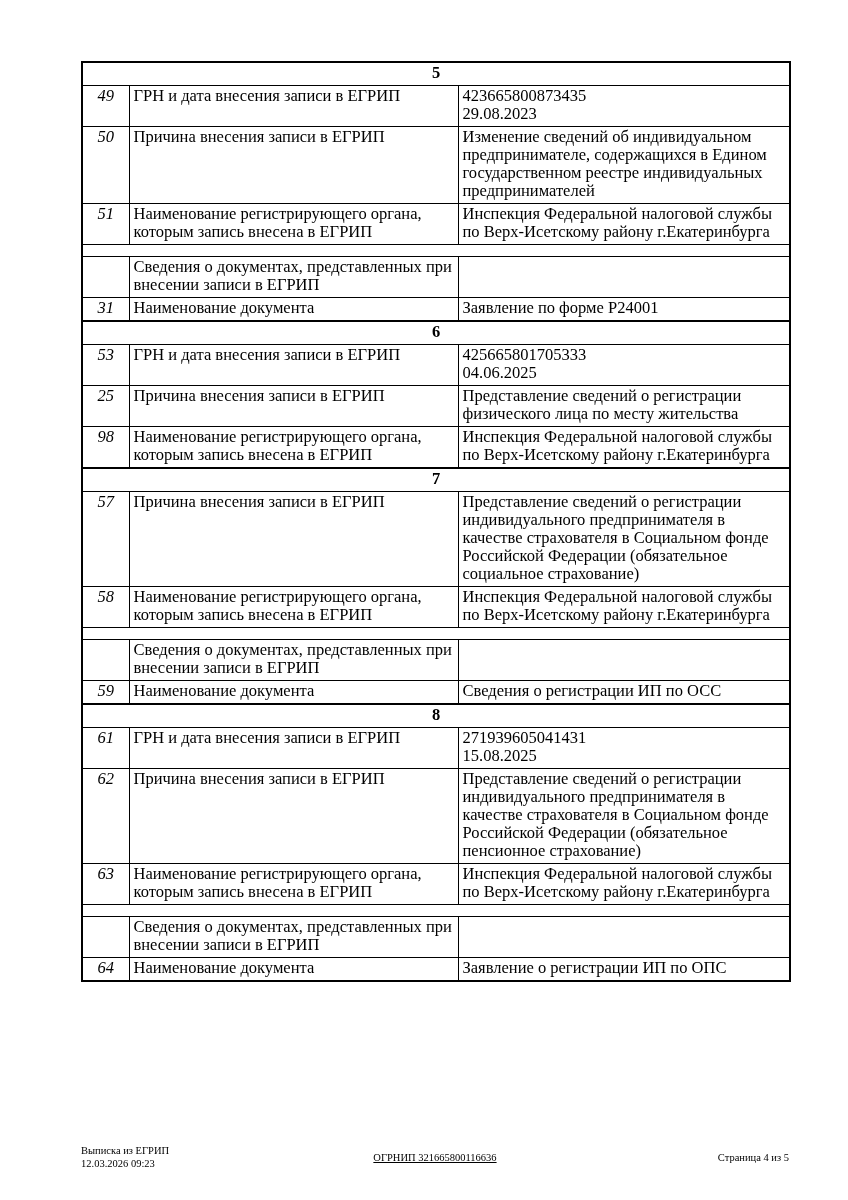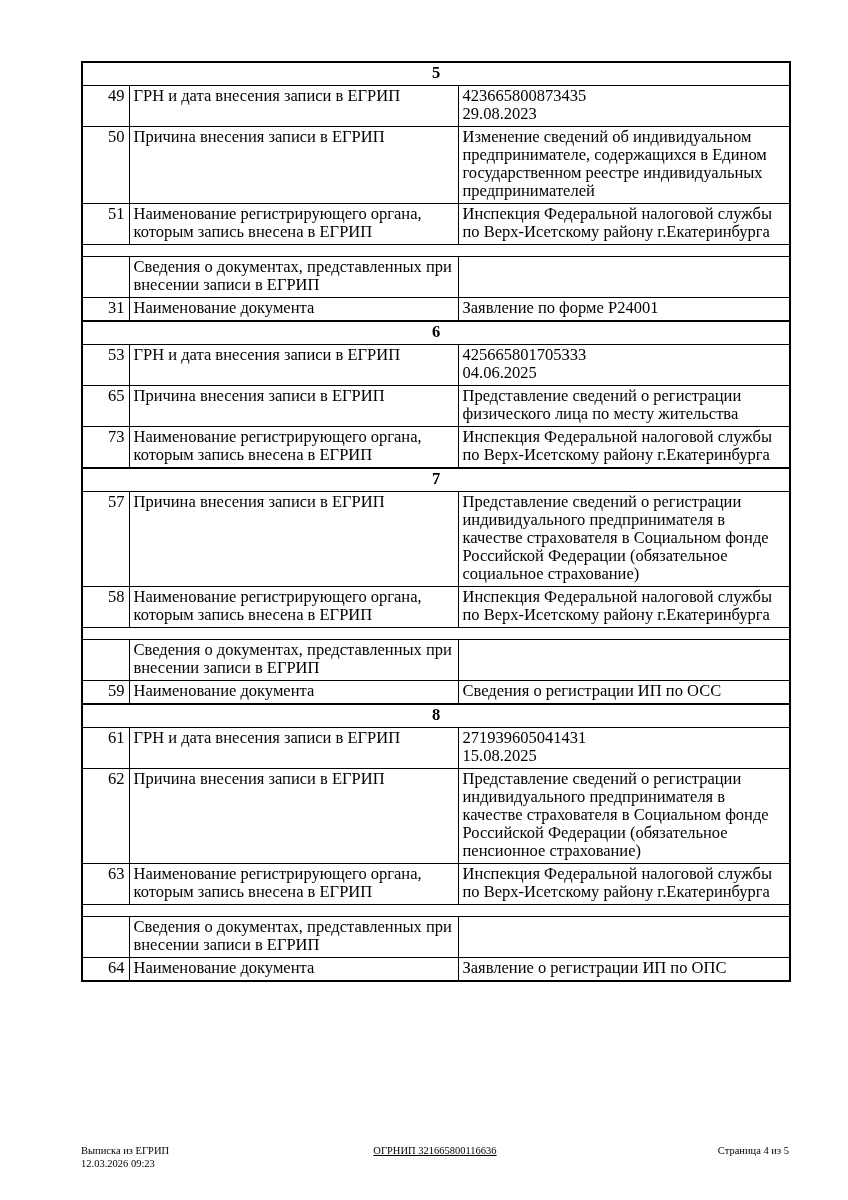"49" td.num { font-style: none -> italic; text-align: right -> center }
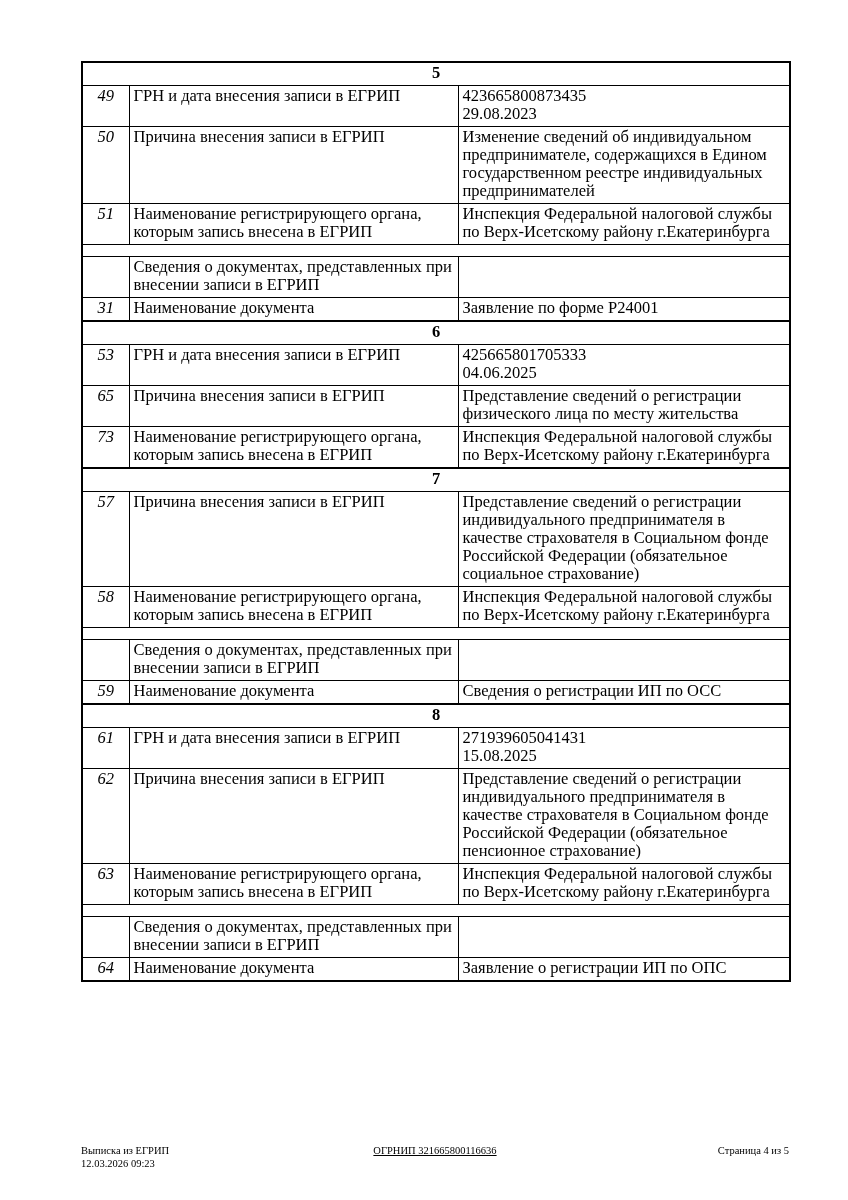"65" td.num { text: 65 -> 25 }
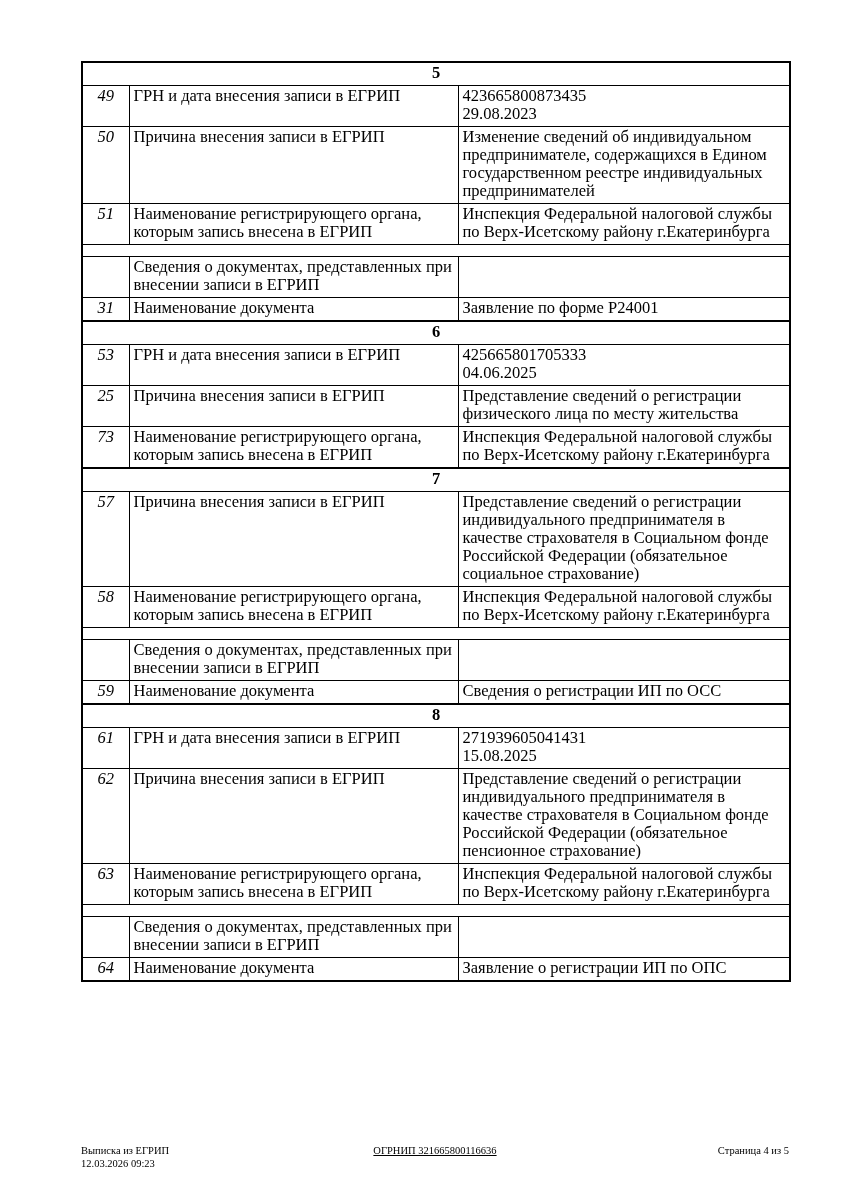"73" td.num { text: 73 -> 98 }
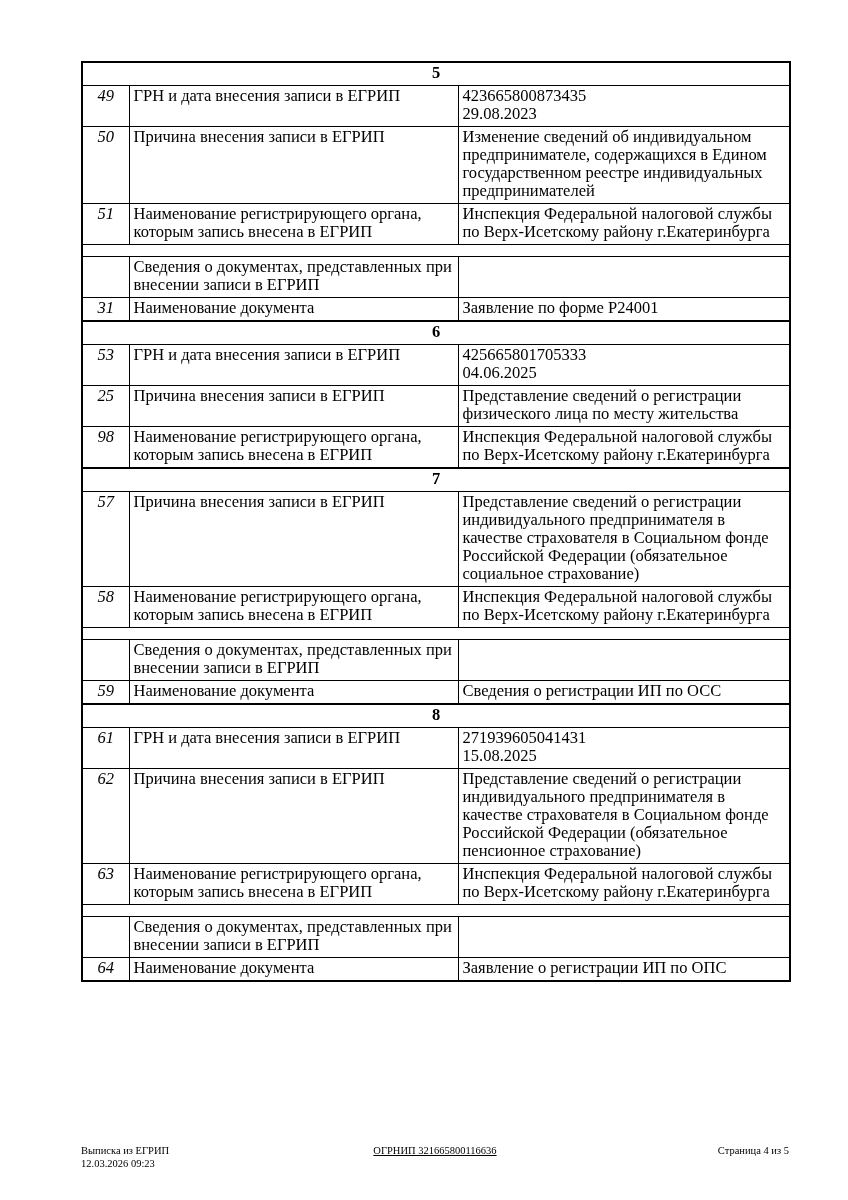"Выписка из ЕГРИП" .footer { align-items: flex-start -> center }
